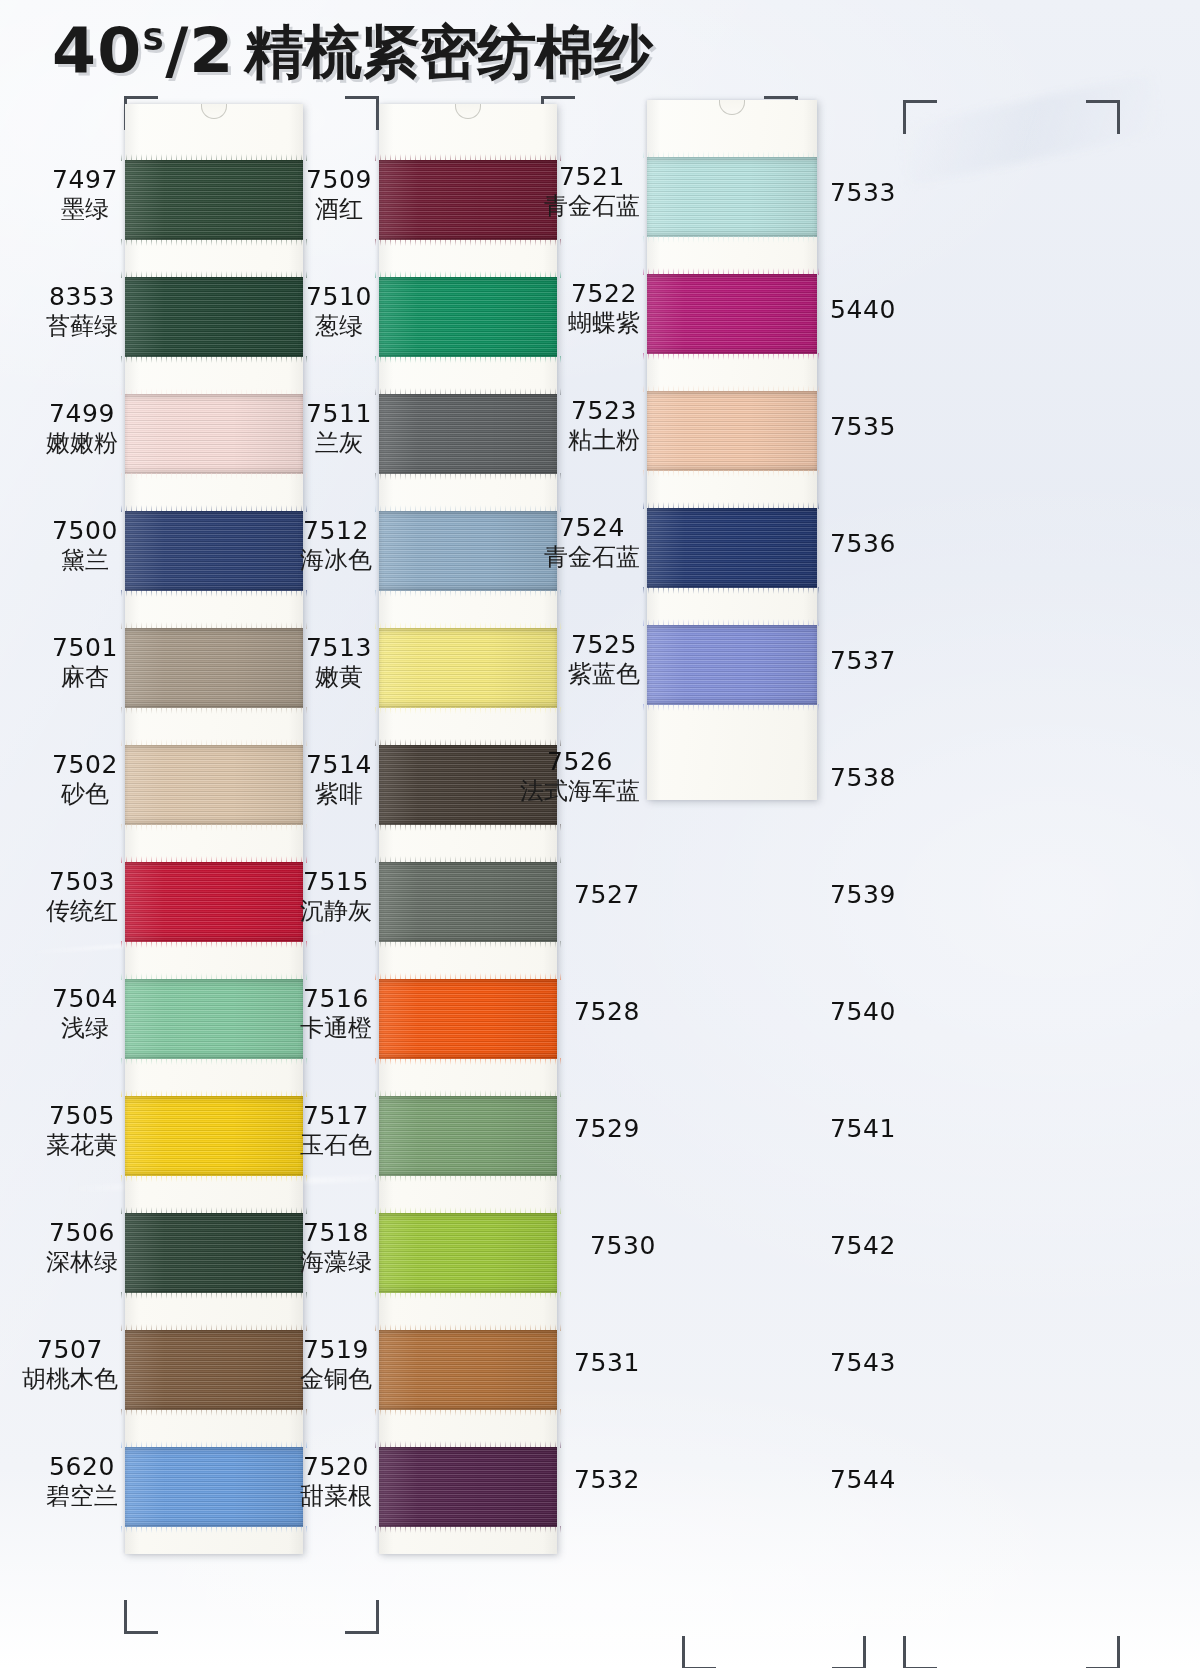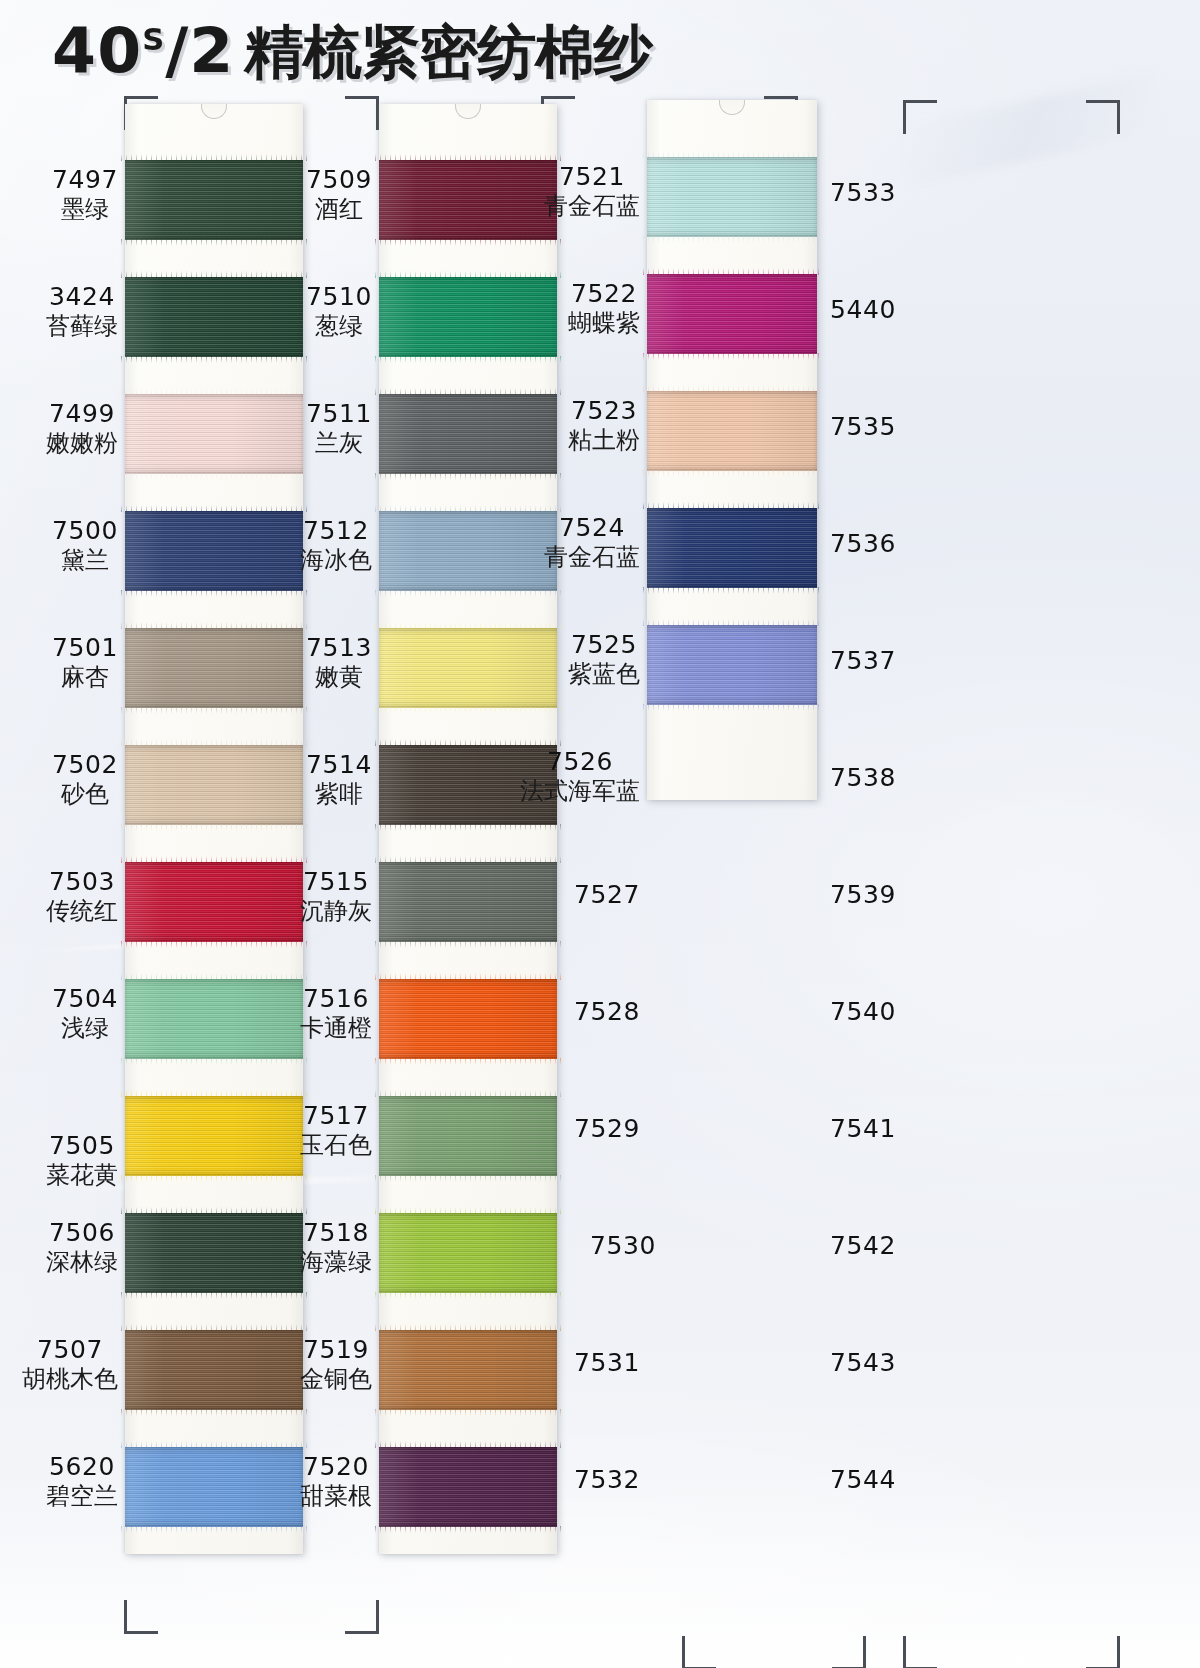"3424" span.code { text: 3424 -> 8353 }
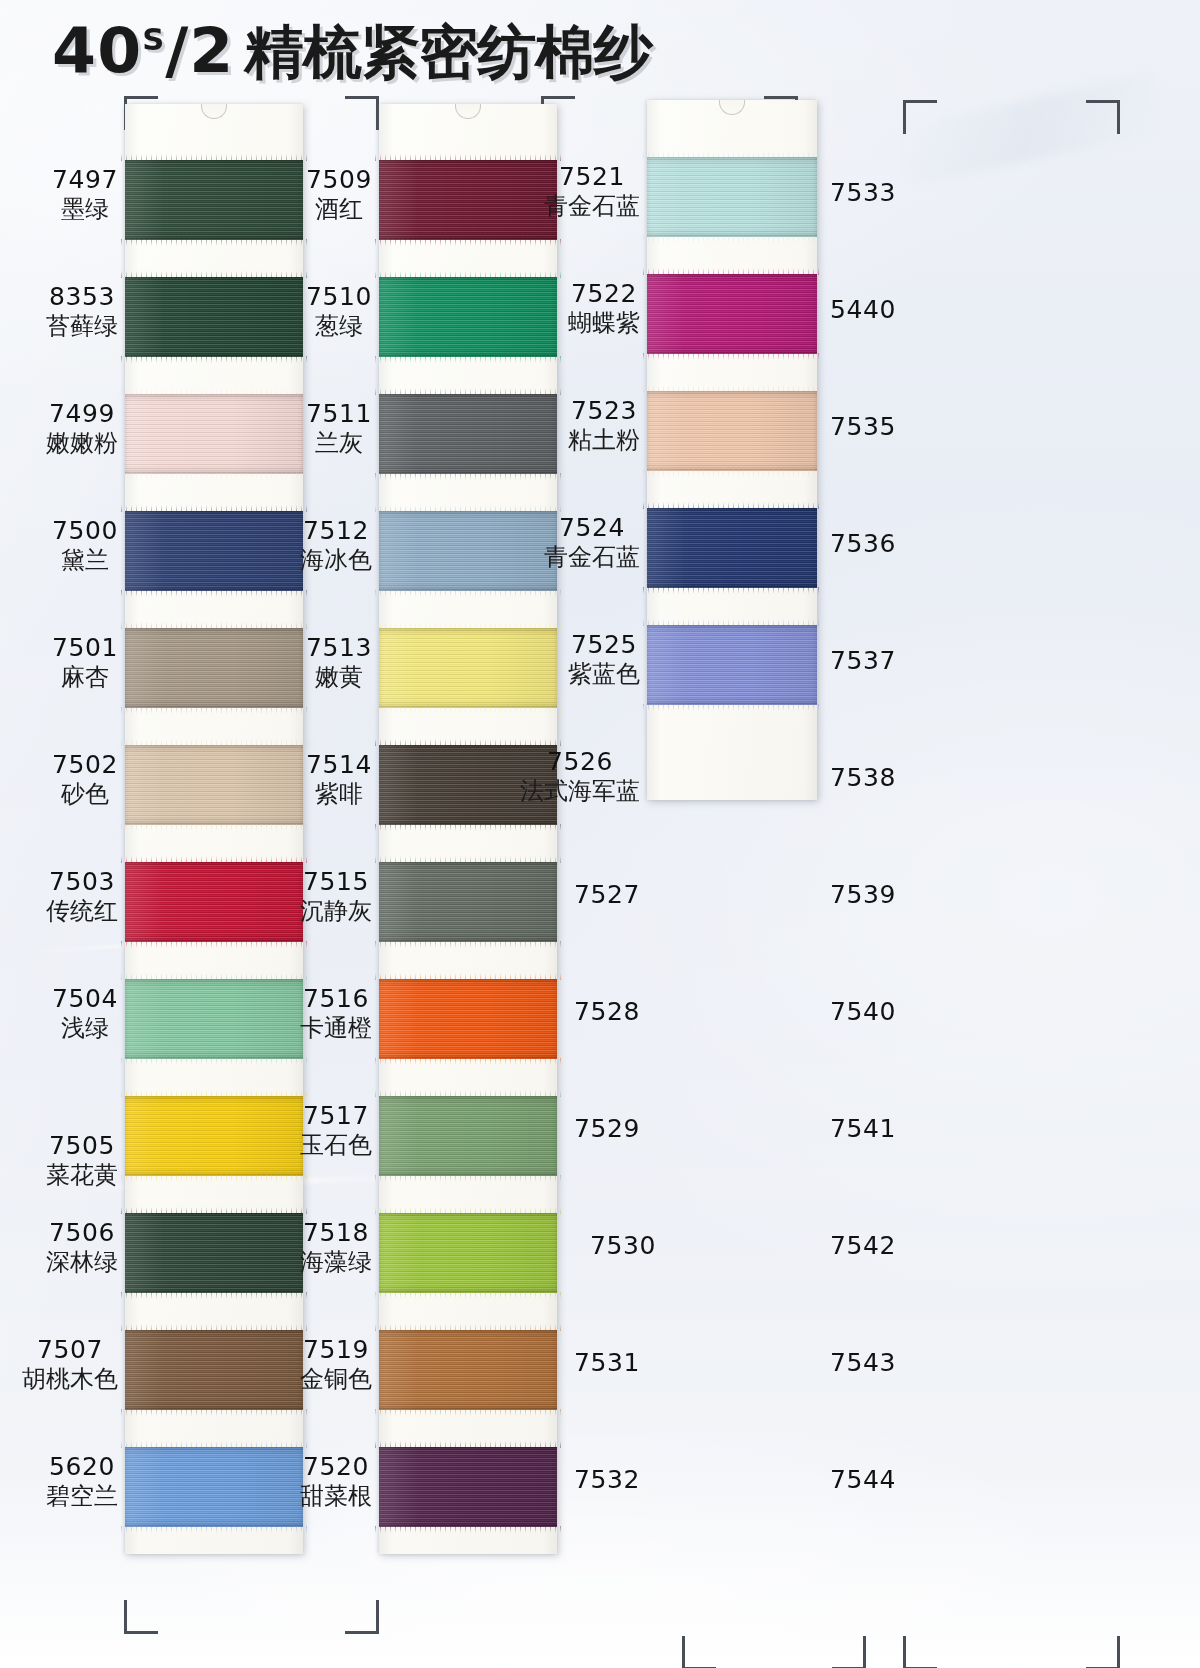"7505" div.label { top: 1132px -> 1102px }
